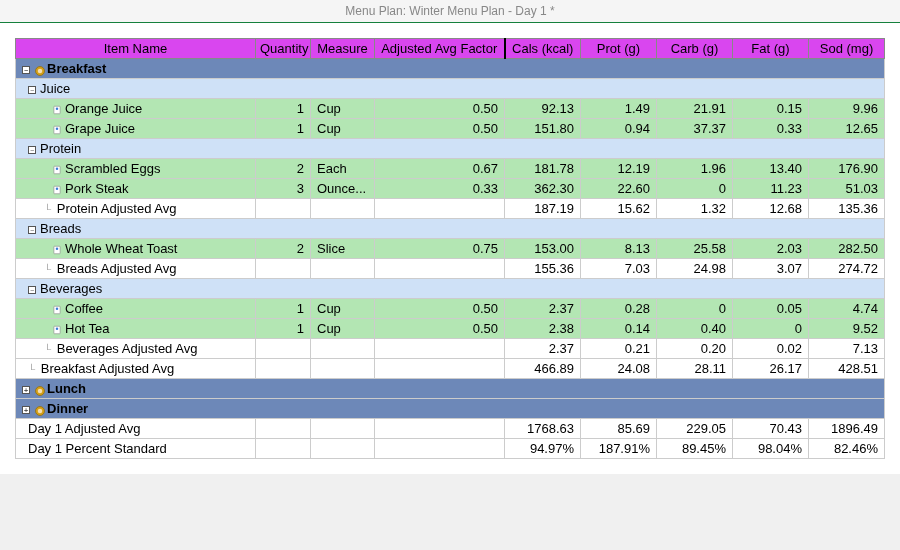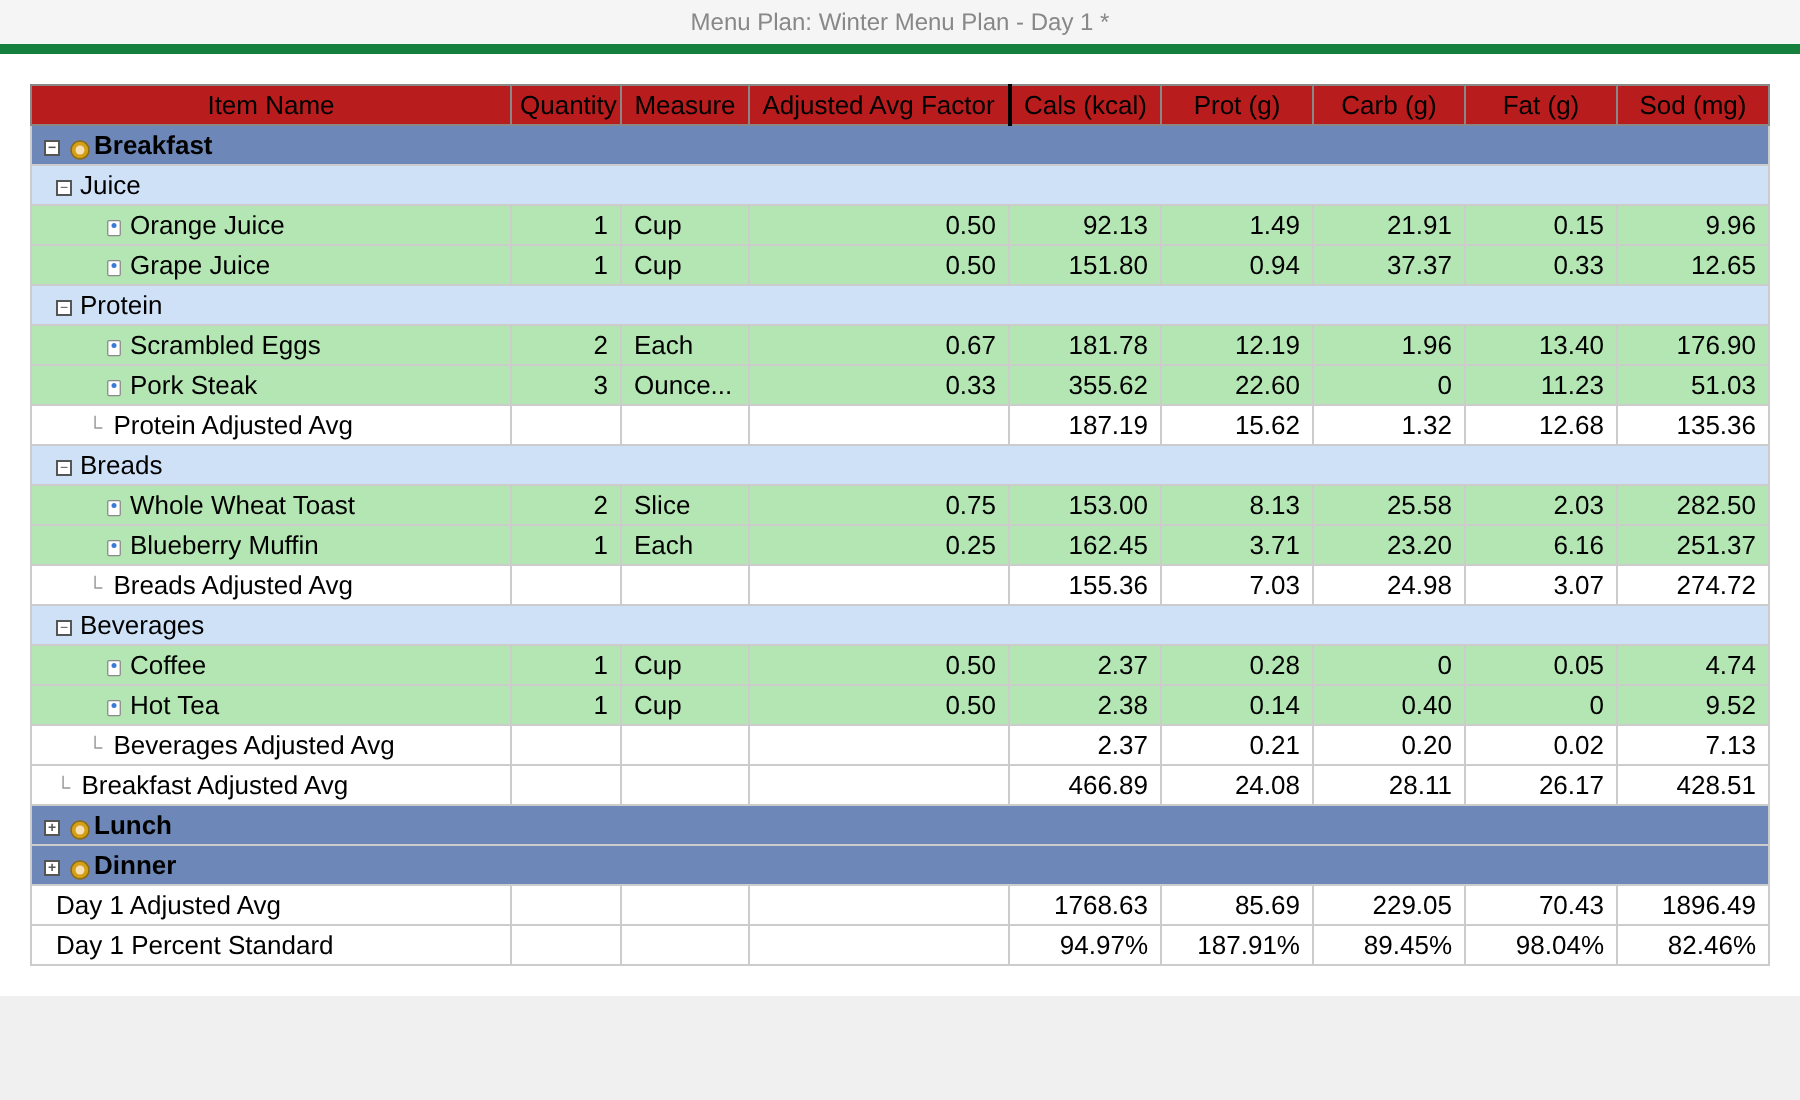"Menu Plan: Winter Menu Plan" .title-bar { border-bottom: 5px solid #15803d -> 1px solid #15803d }
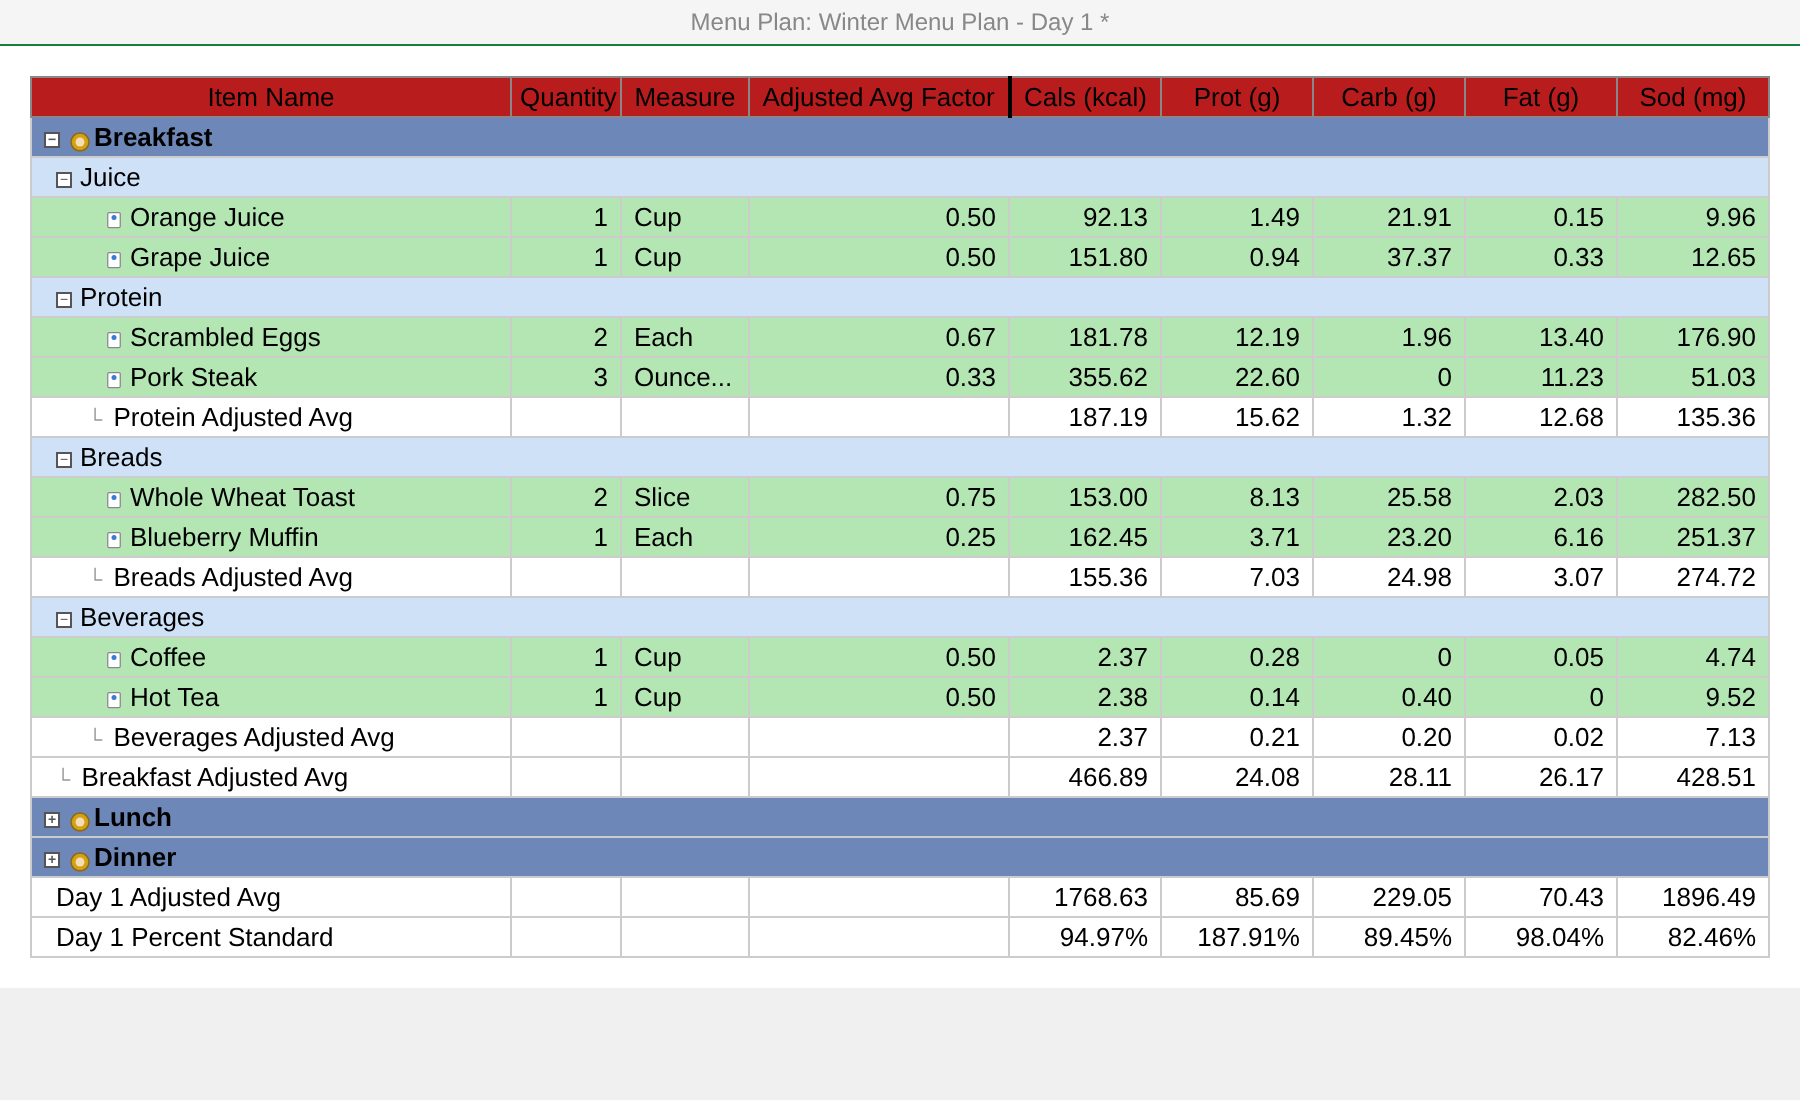"Item Name" th { background: #b91c1c -> #d946ef }
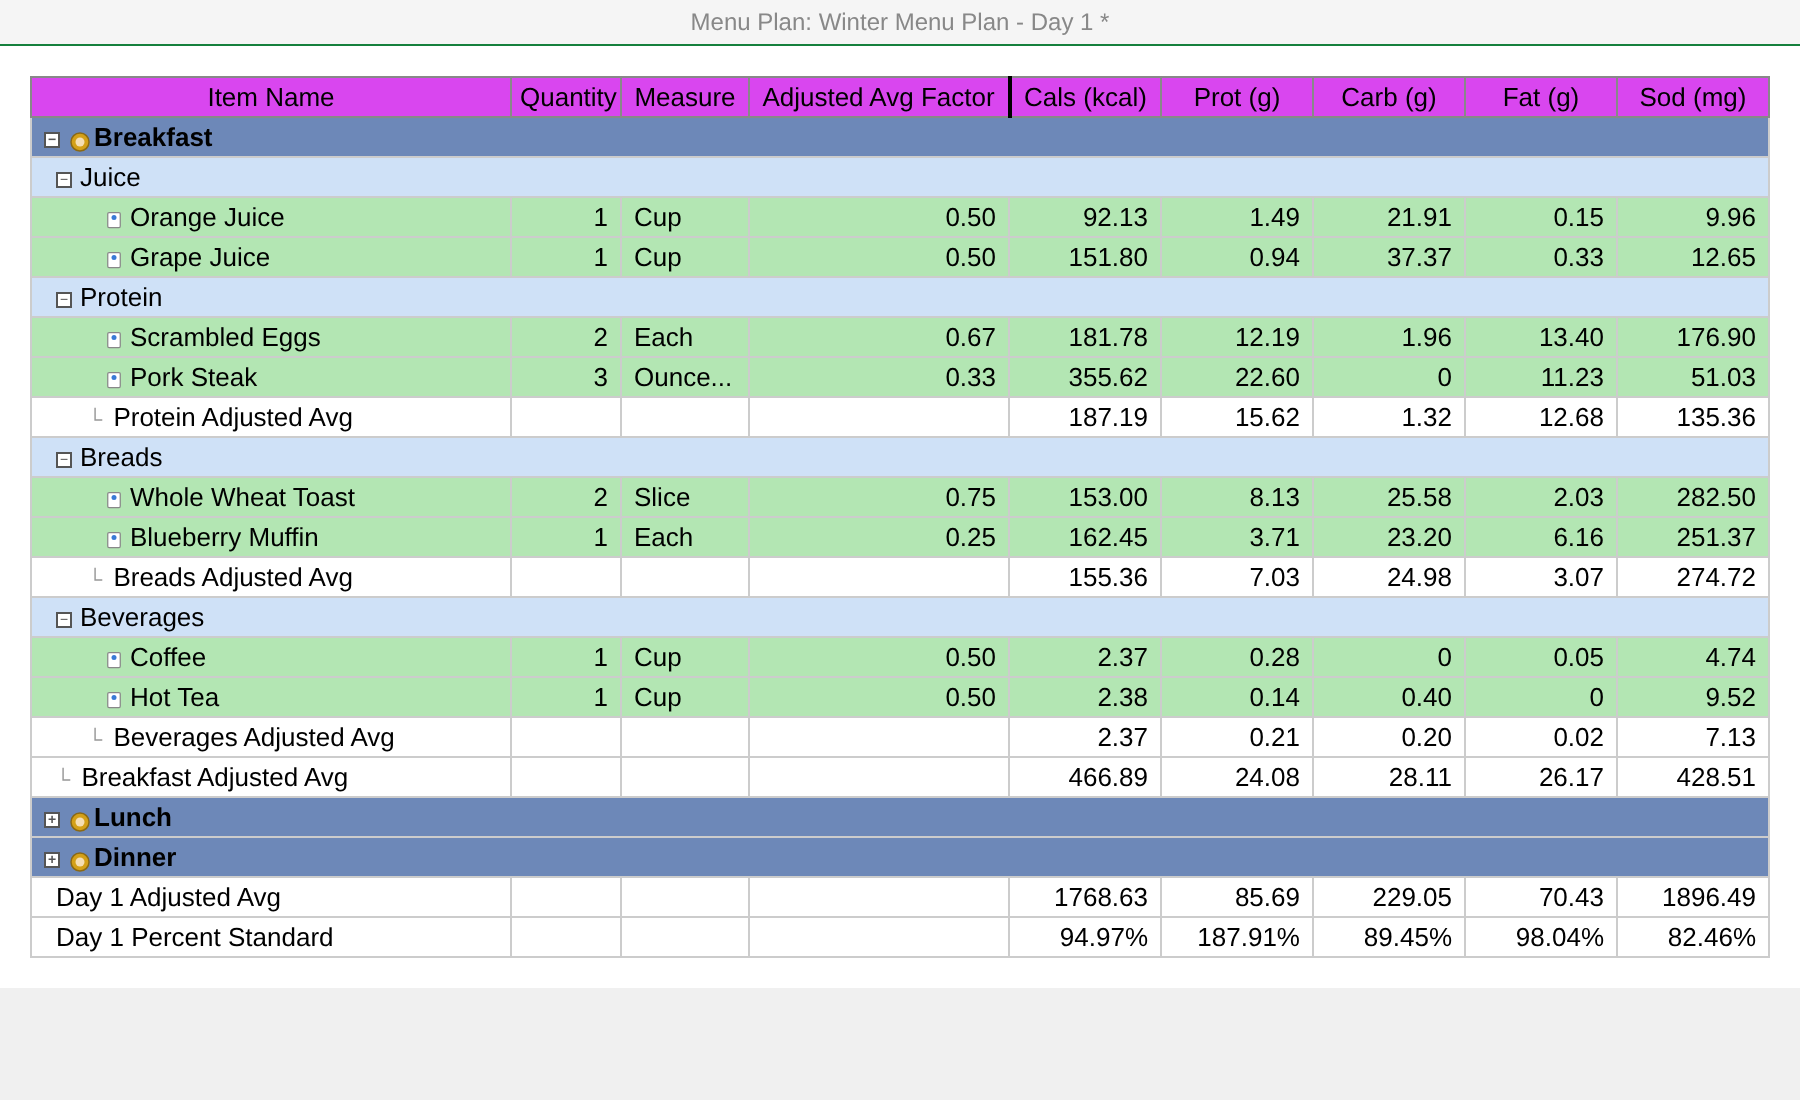"355.62" td.num { text: 355.62 -> 362.30 }
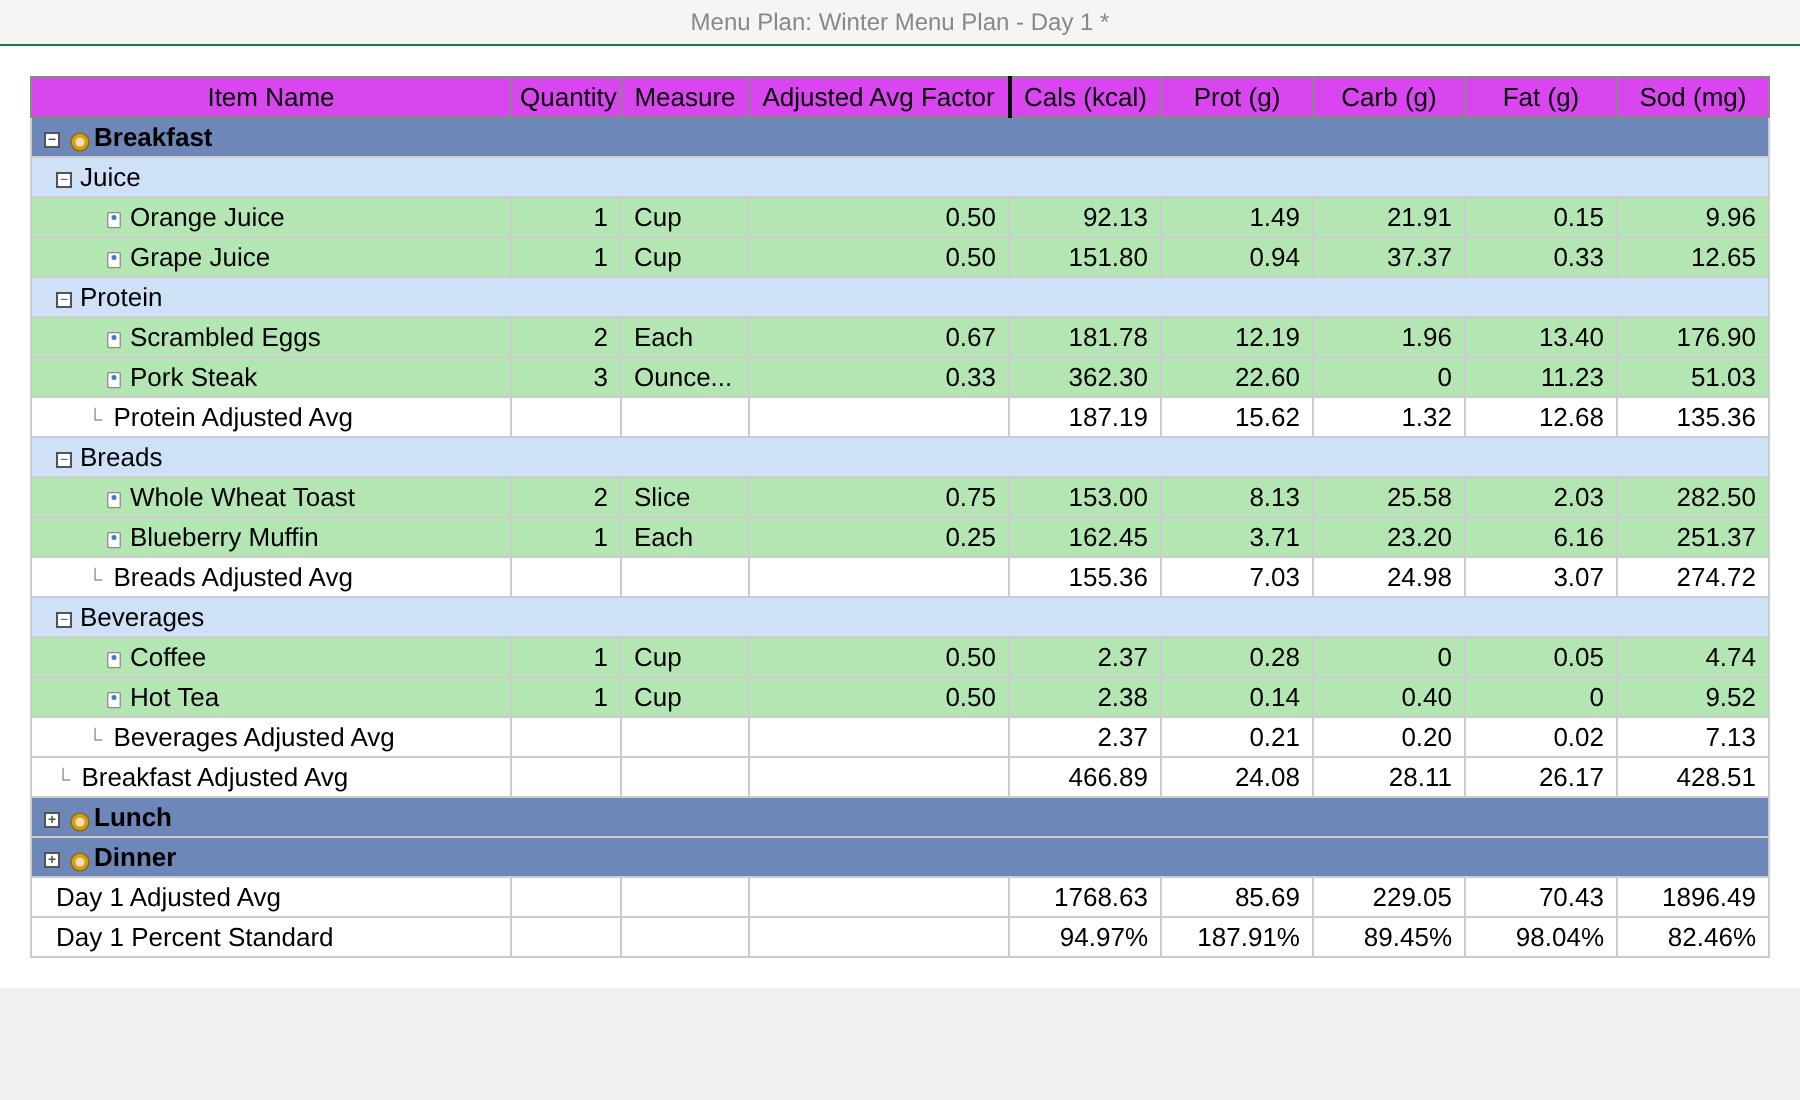"Blueberry Muffin" tr.row-item { html: <tr> <td><span><svg> <rect></rect> <circle></circle> </svg></span>Blueberry Muffin</td> <td>1</td> <td>Each</td> <td>0.25</td> <td>162.45</td> <td>3.71</td> <td>23.20</td> <td>6.16</td> <td>251.37</td> </tr> -> none }
